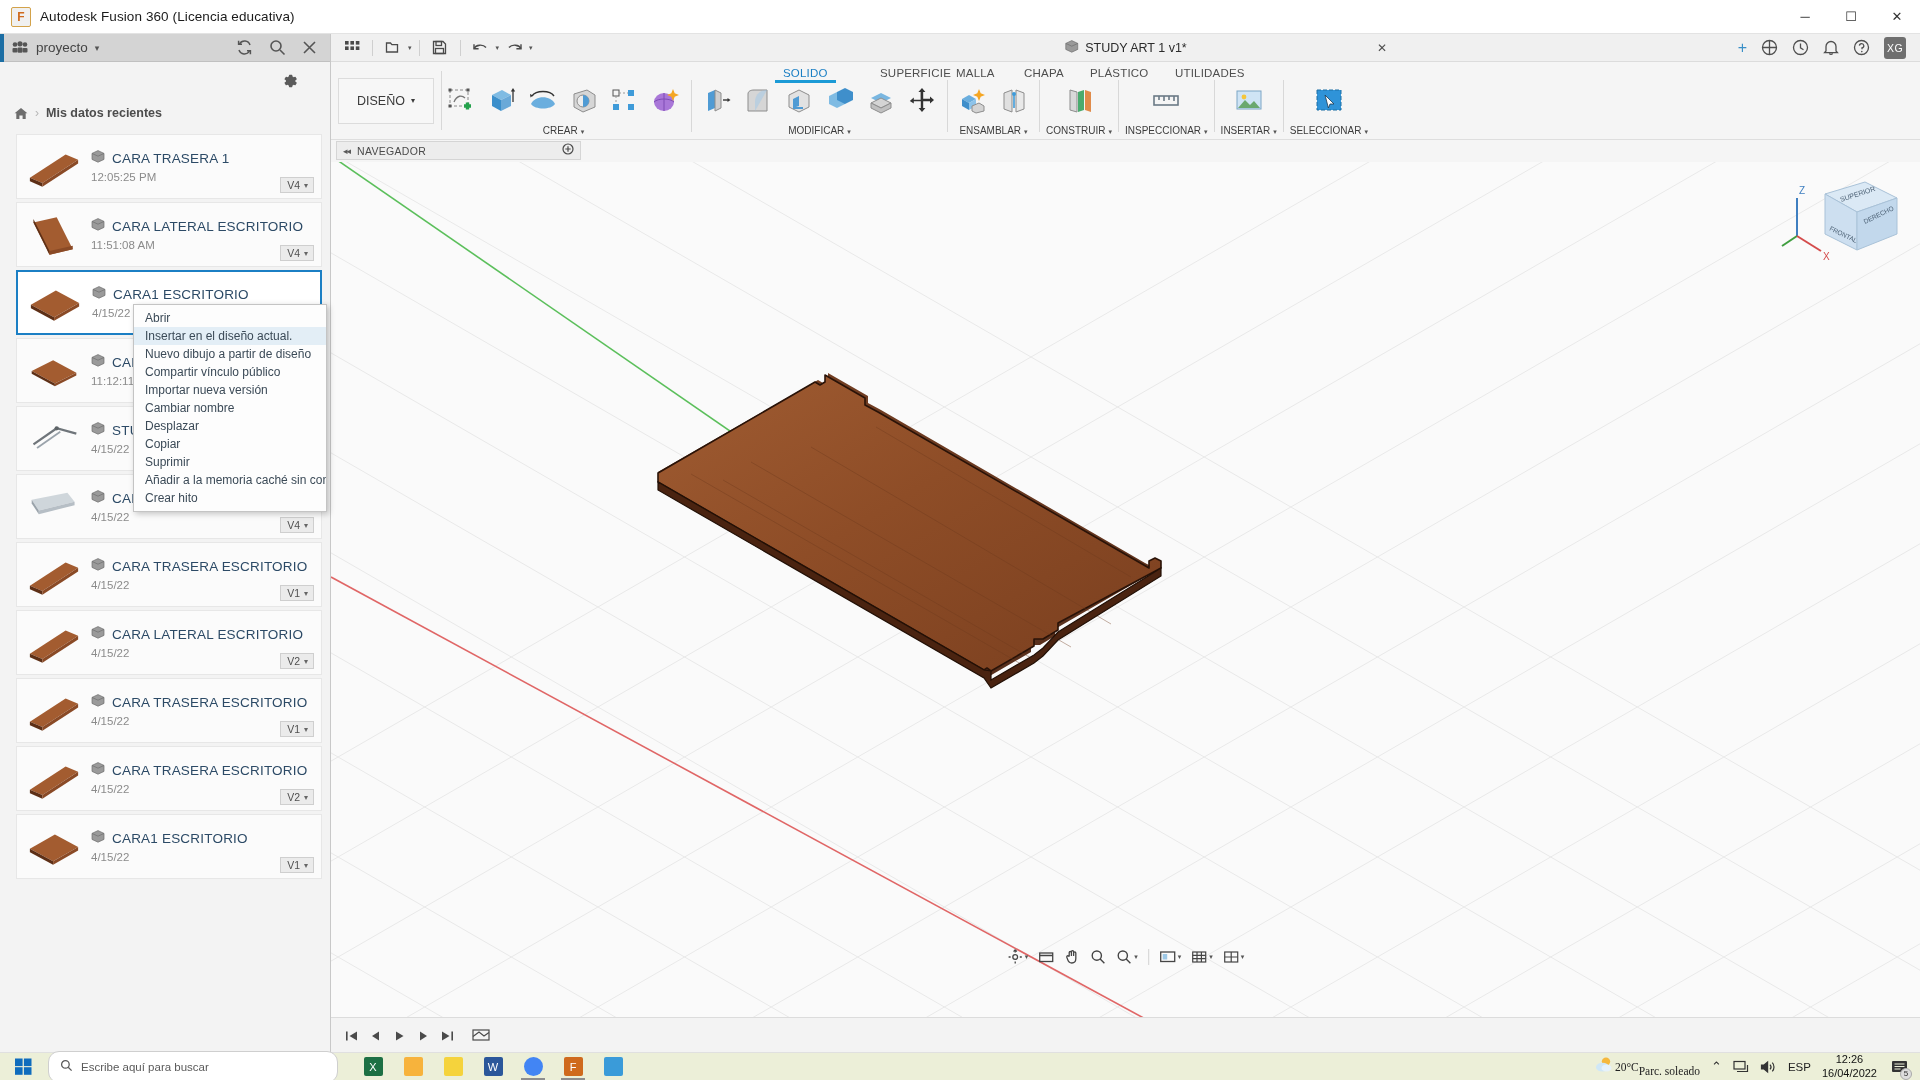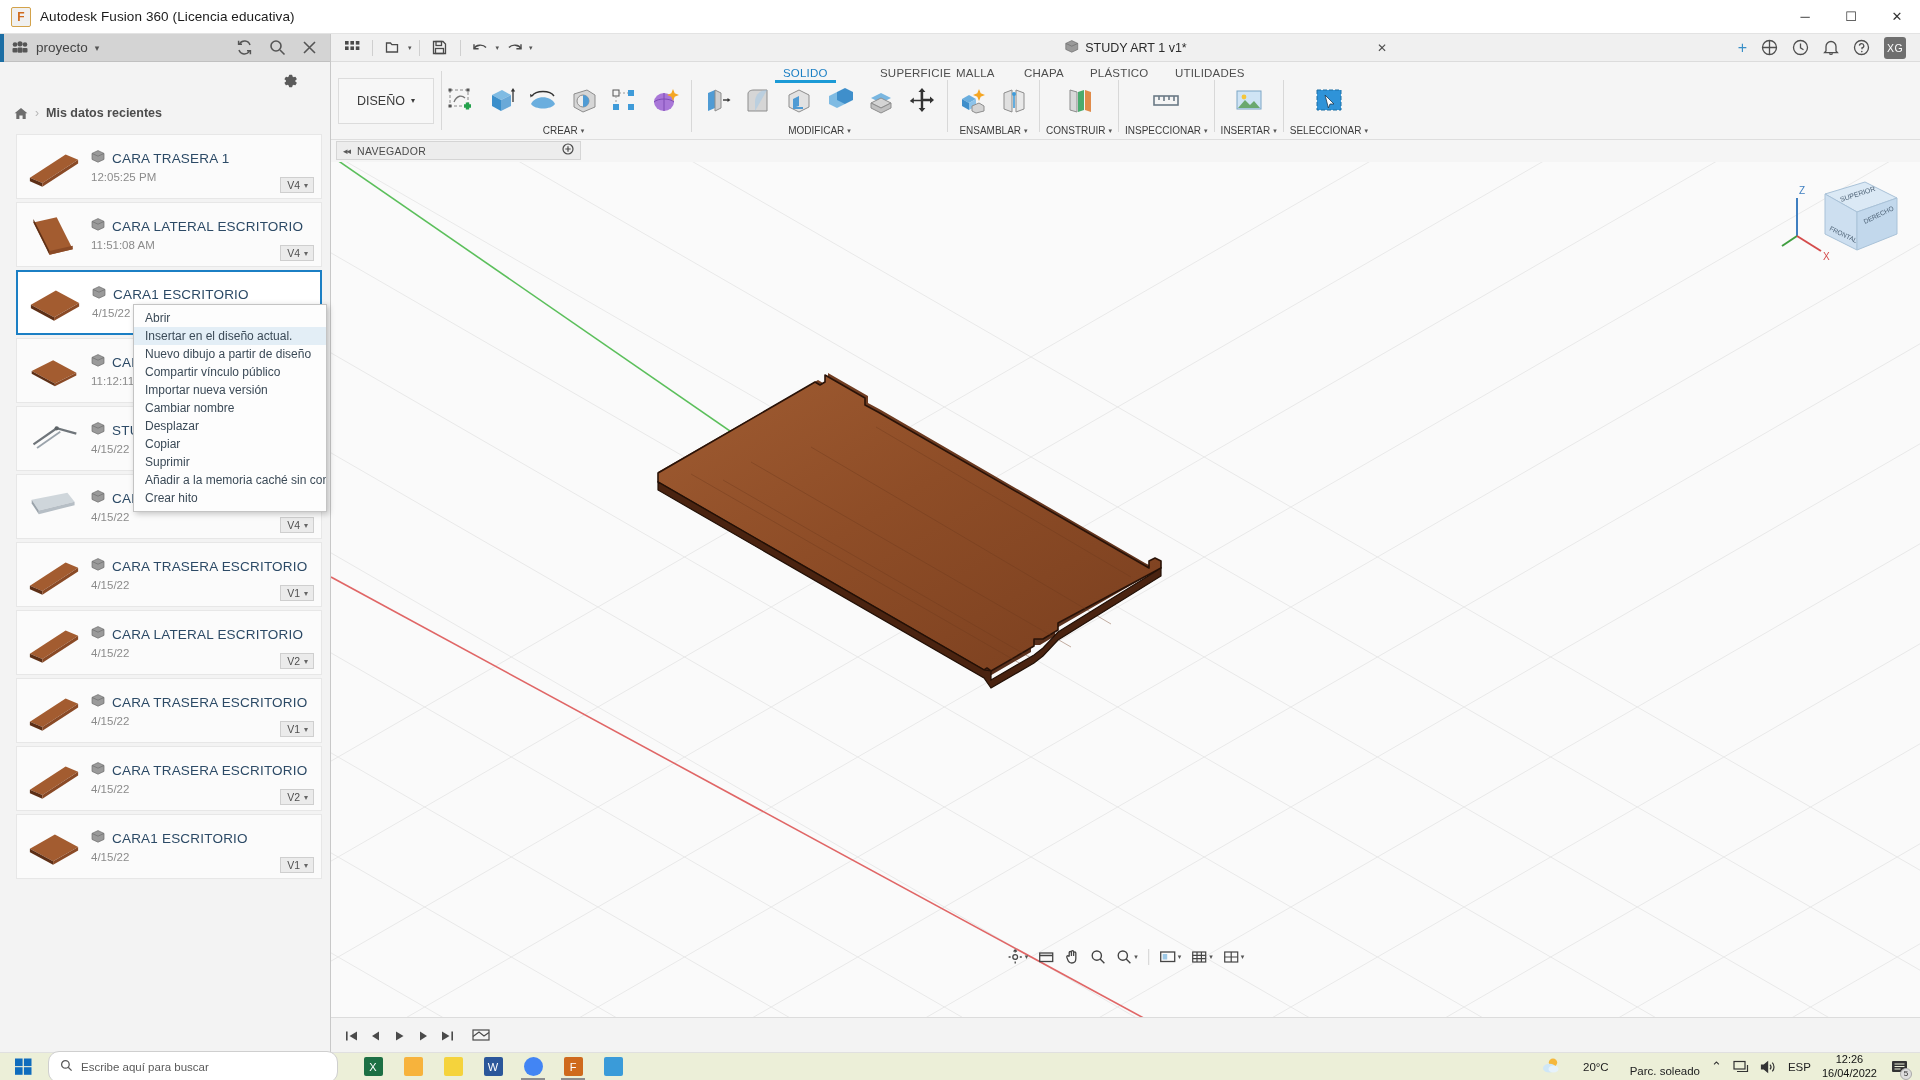"CREAR" .rib-label { align-items: center -> flex-end }
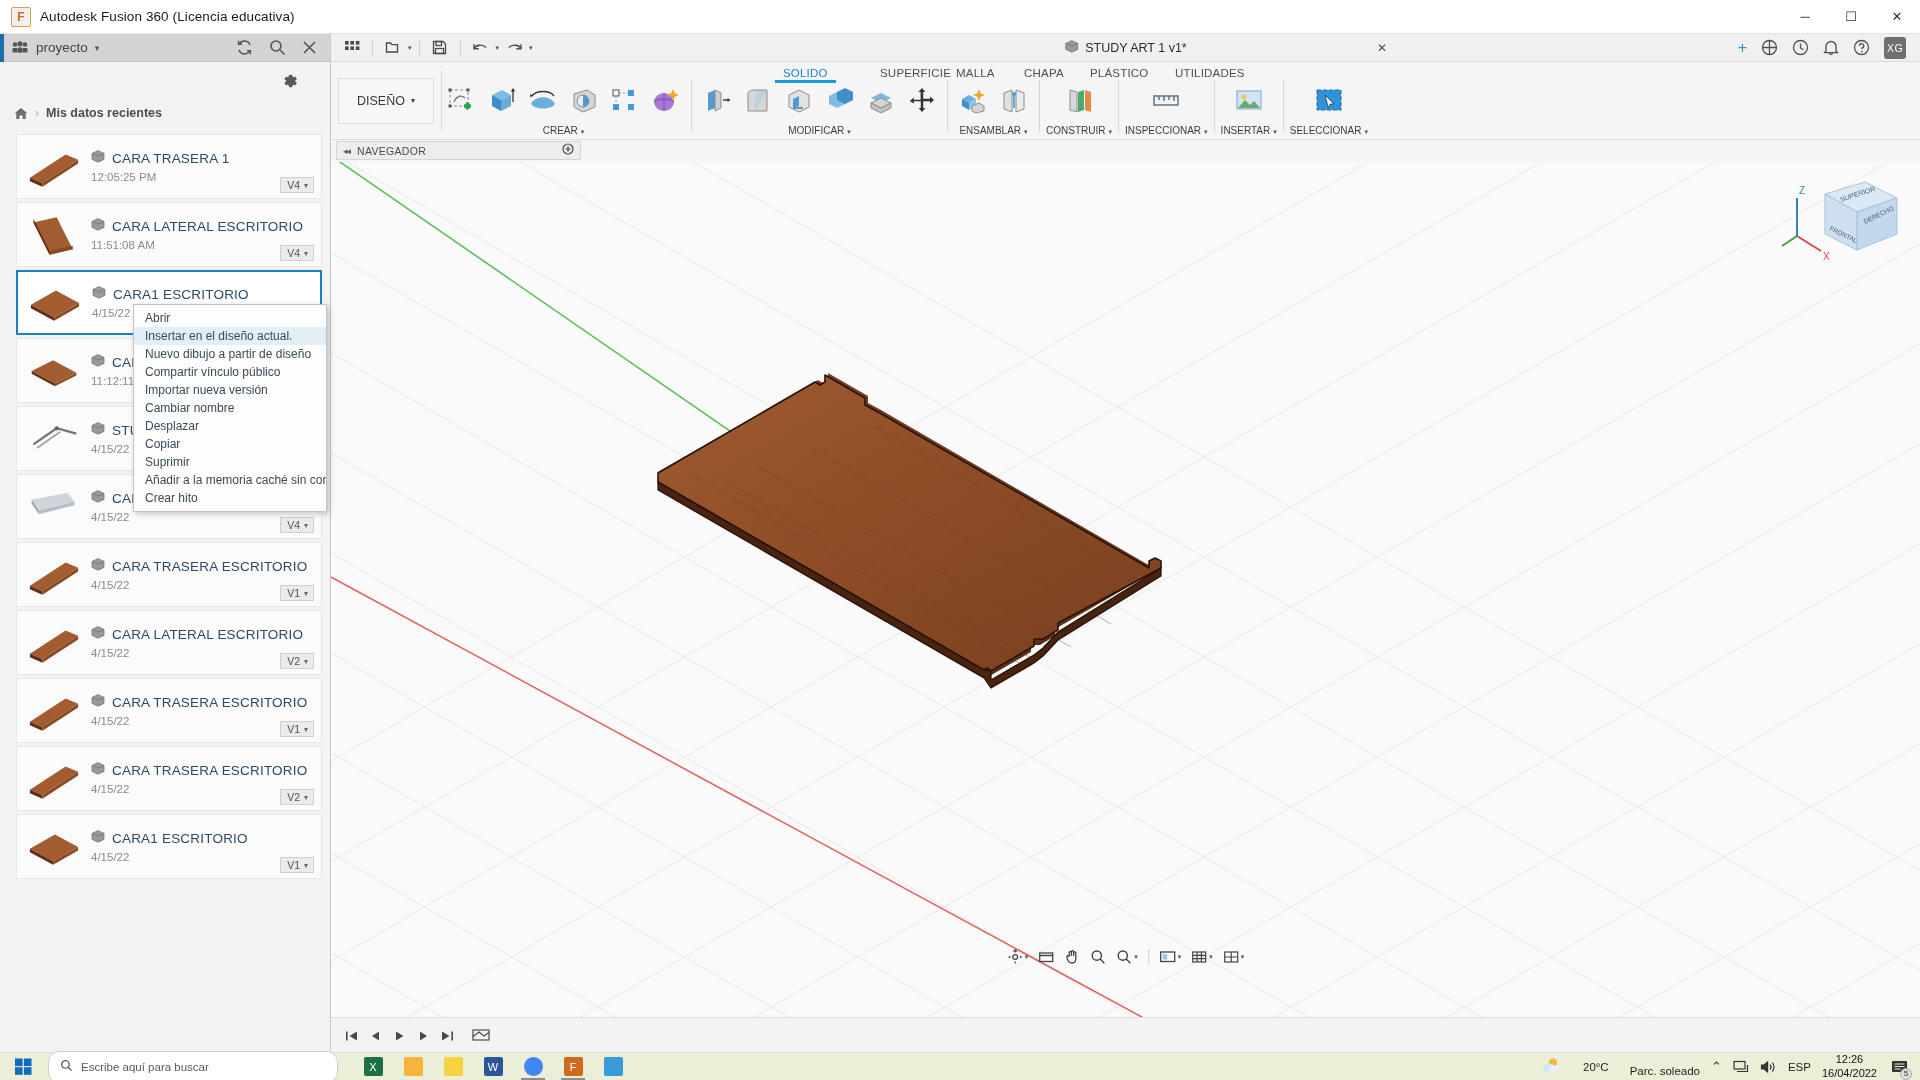"20°C" .tray-weather { font-family: none -> Liberation Serif, serif; gap: 21px -> 0 }
